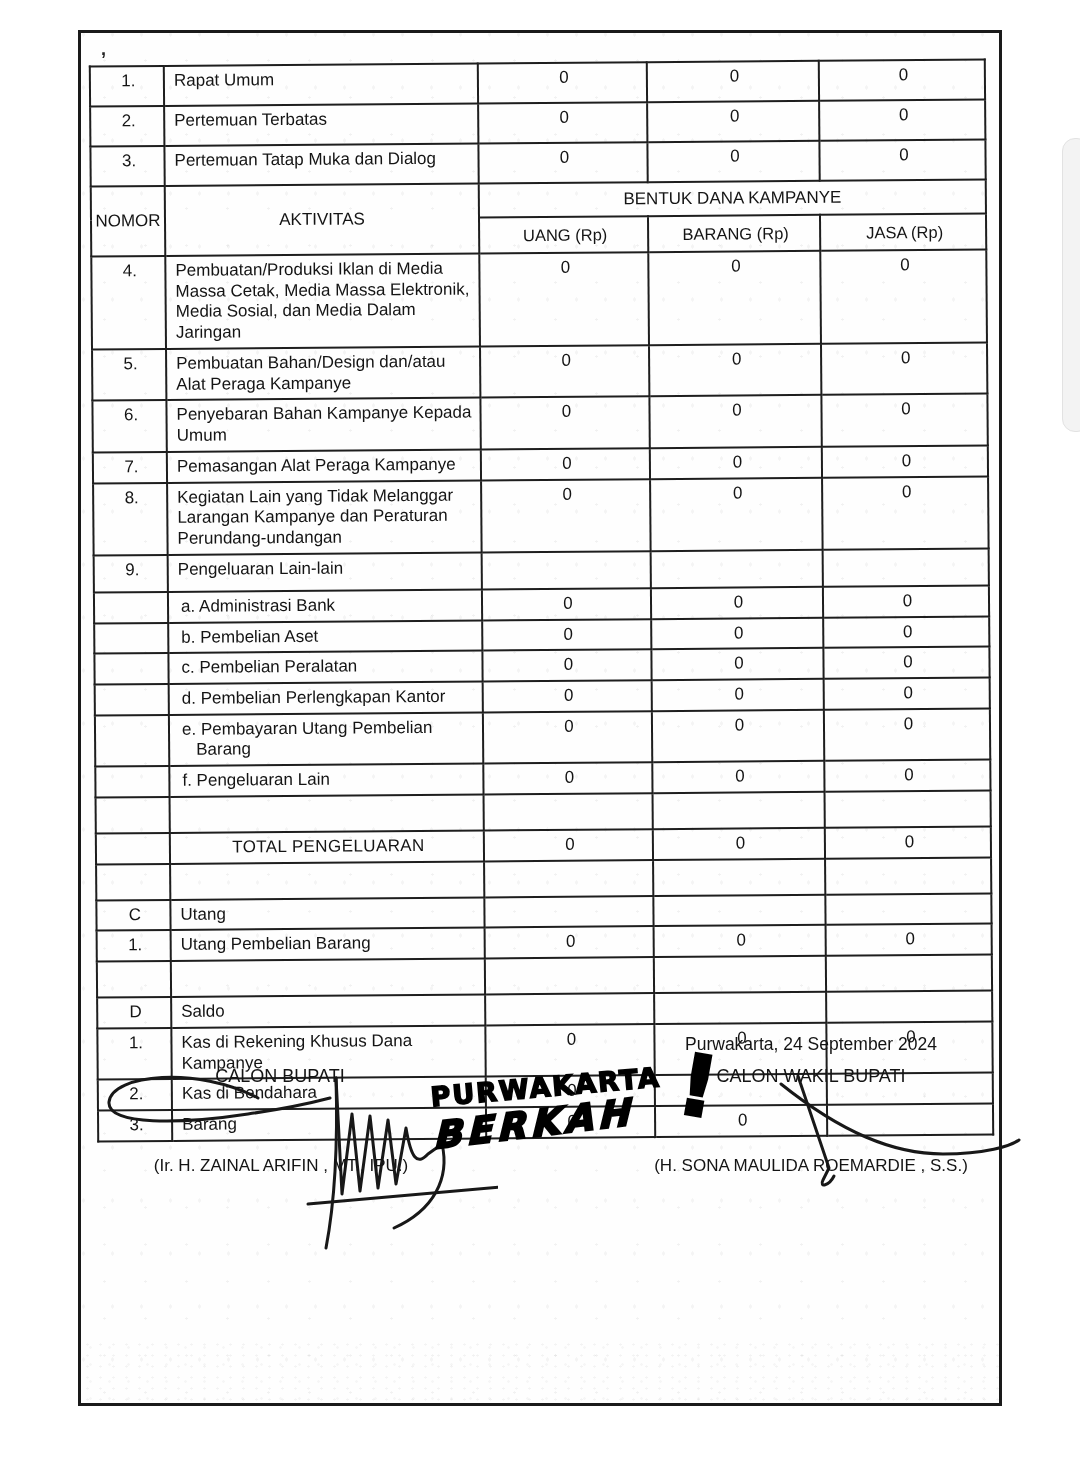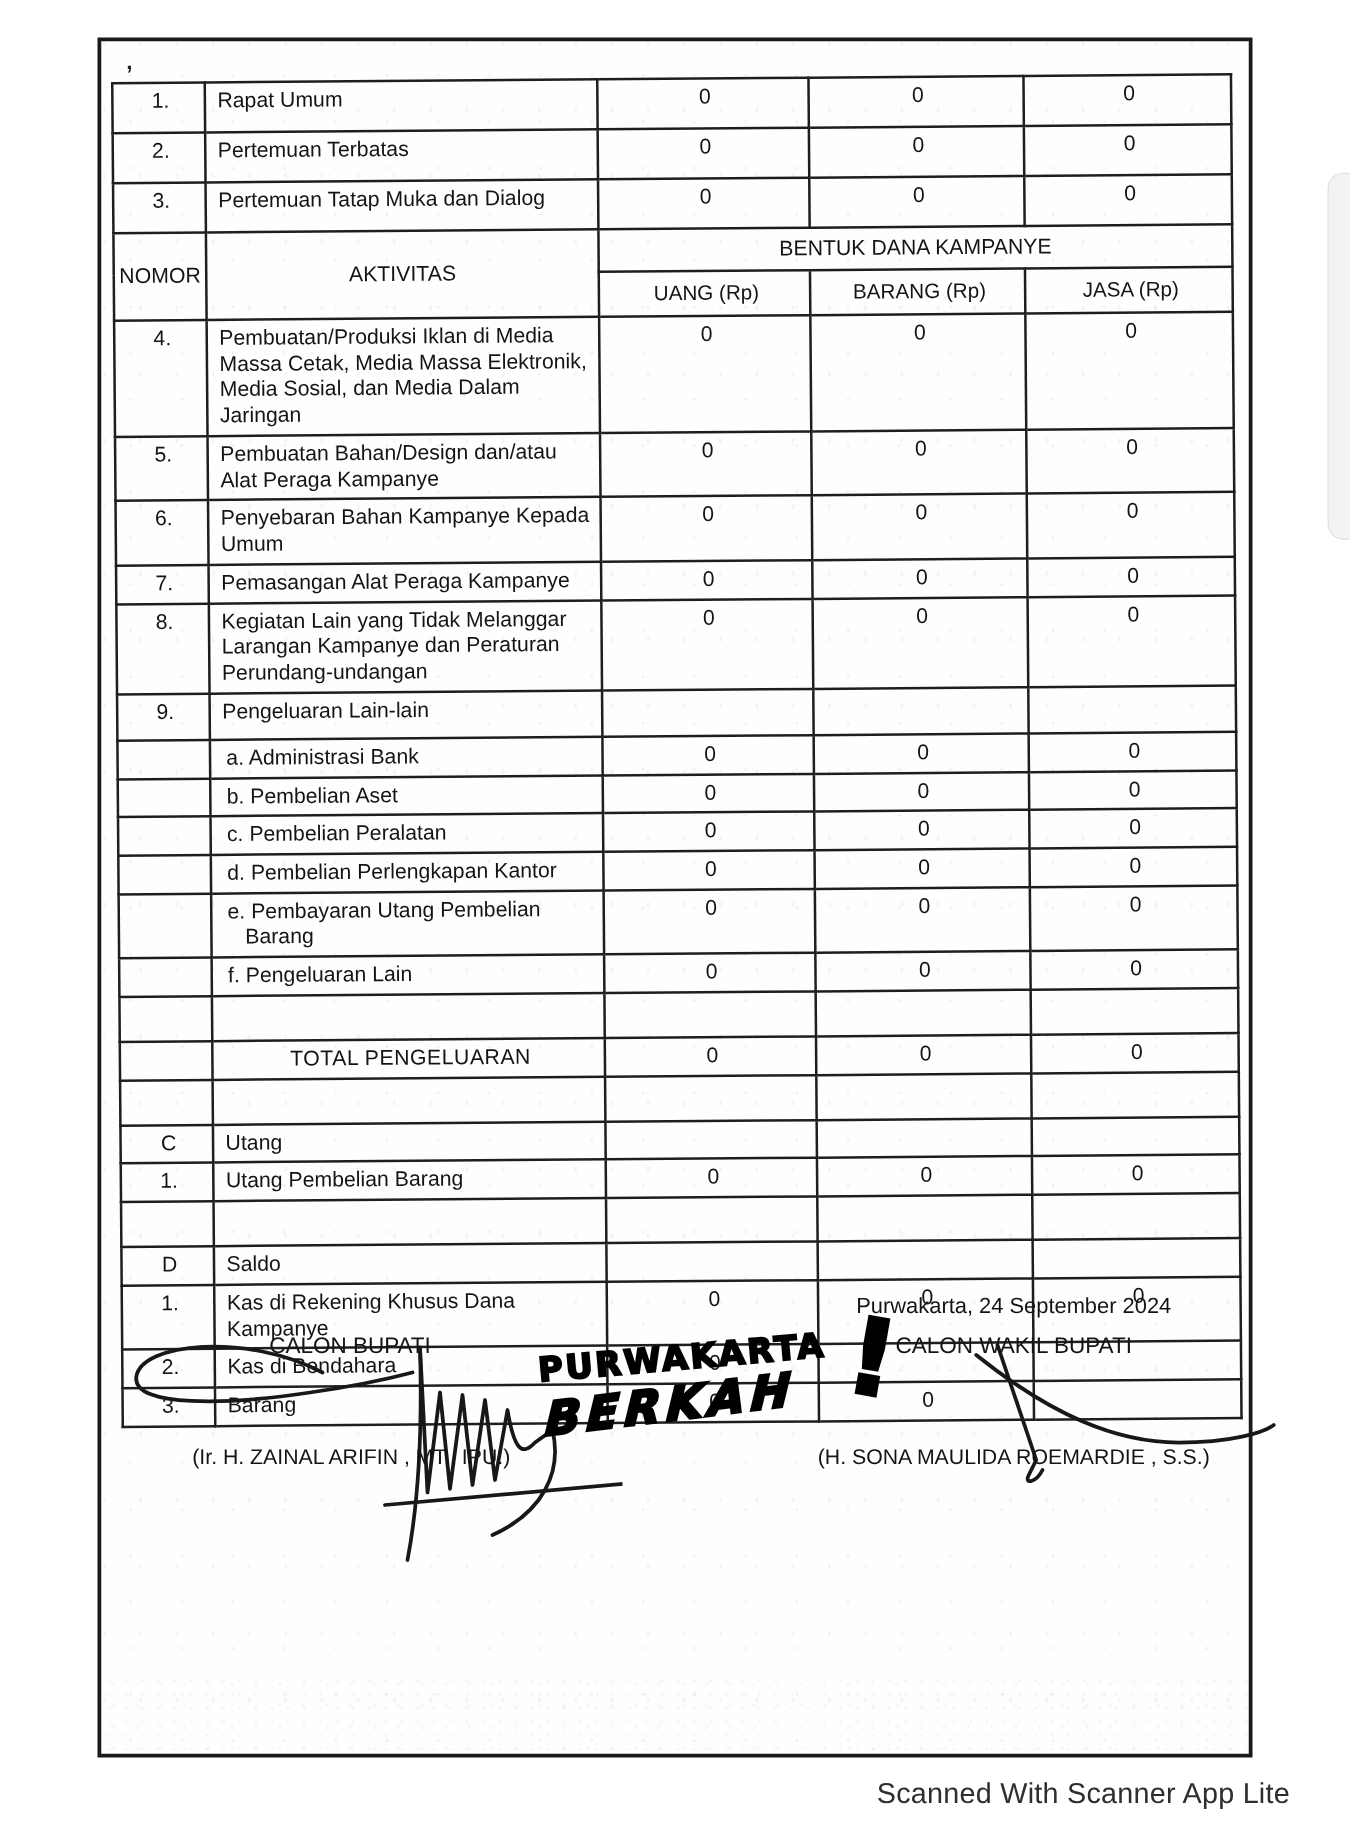"Scanned With Scanner App Lite" div.app-footer { html: <div>Scanned With Scanner App Lite</div> -> none }
